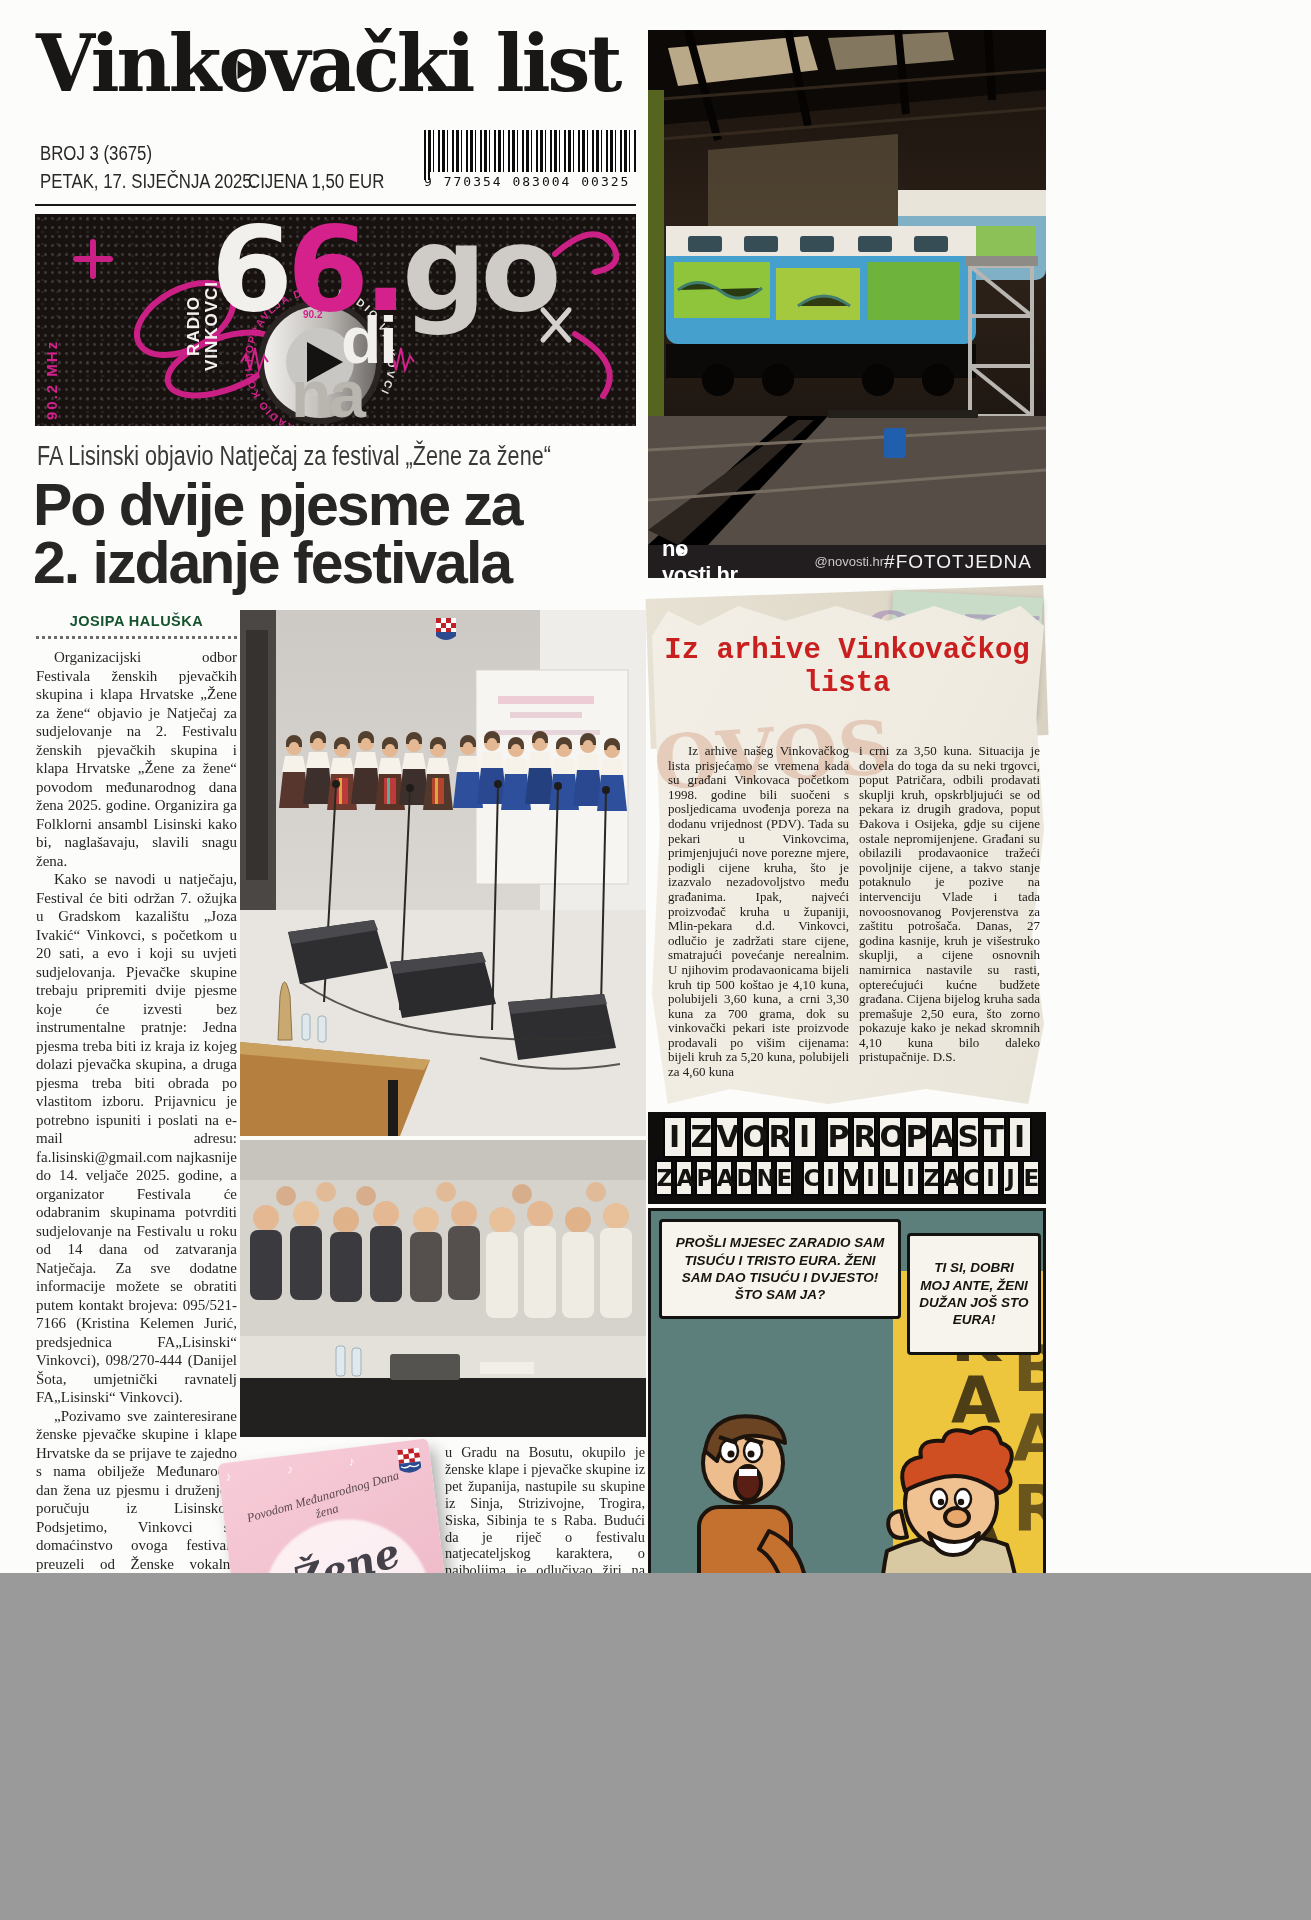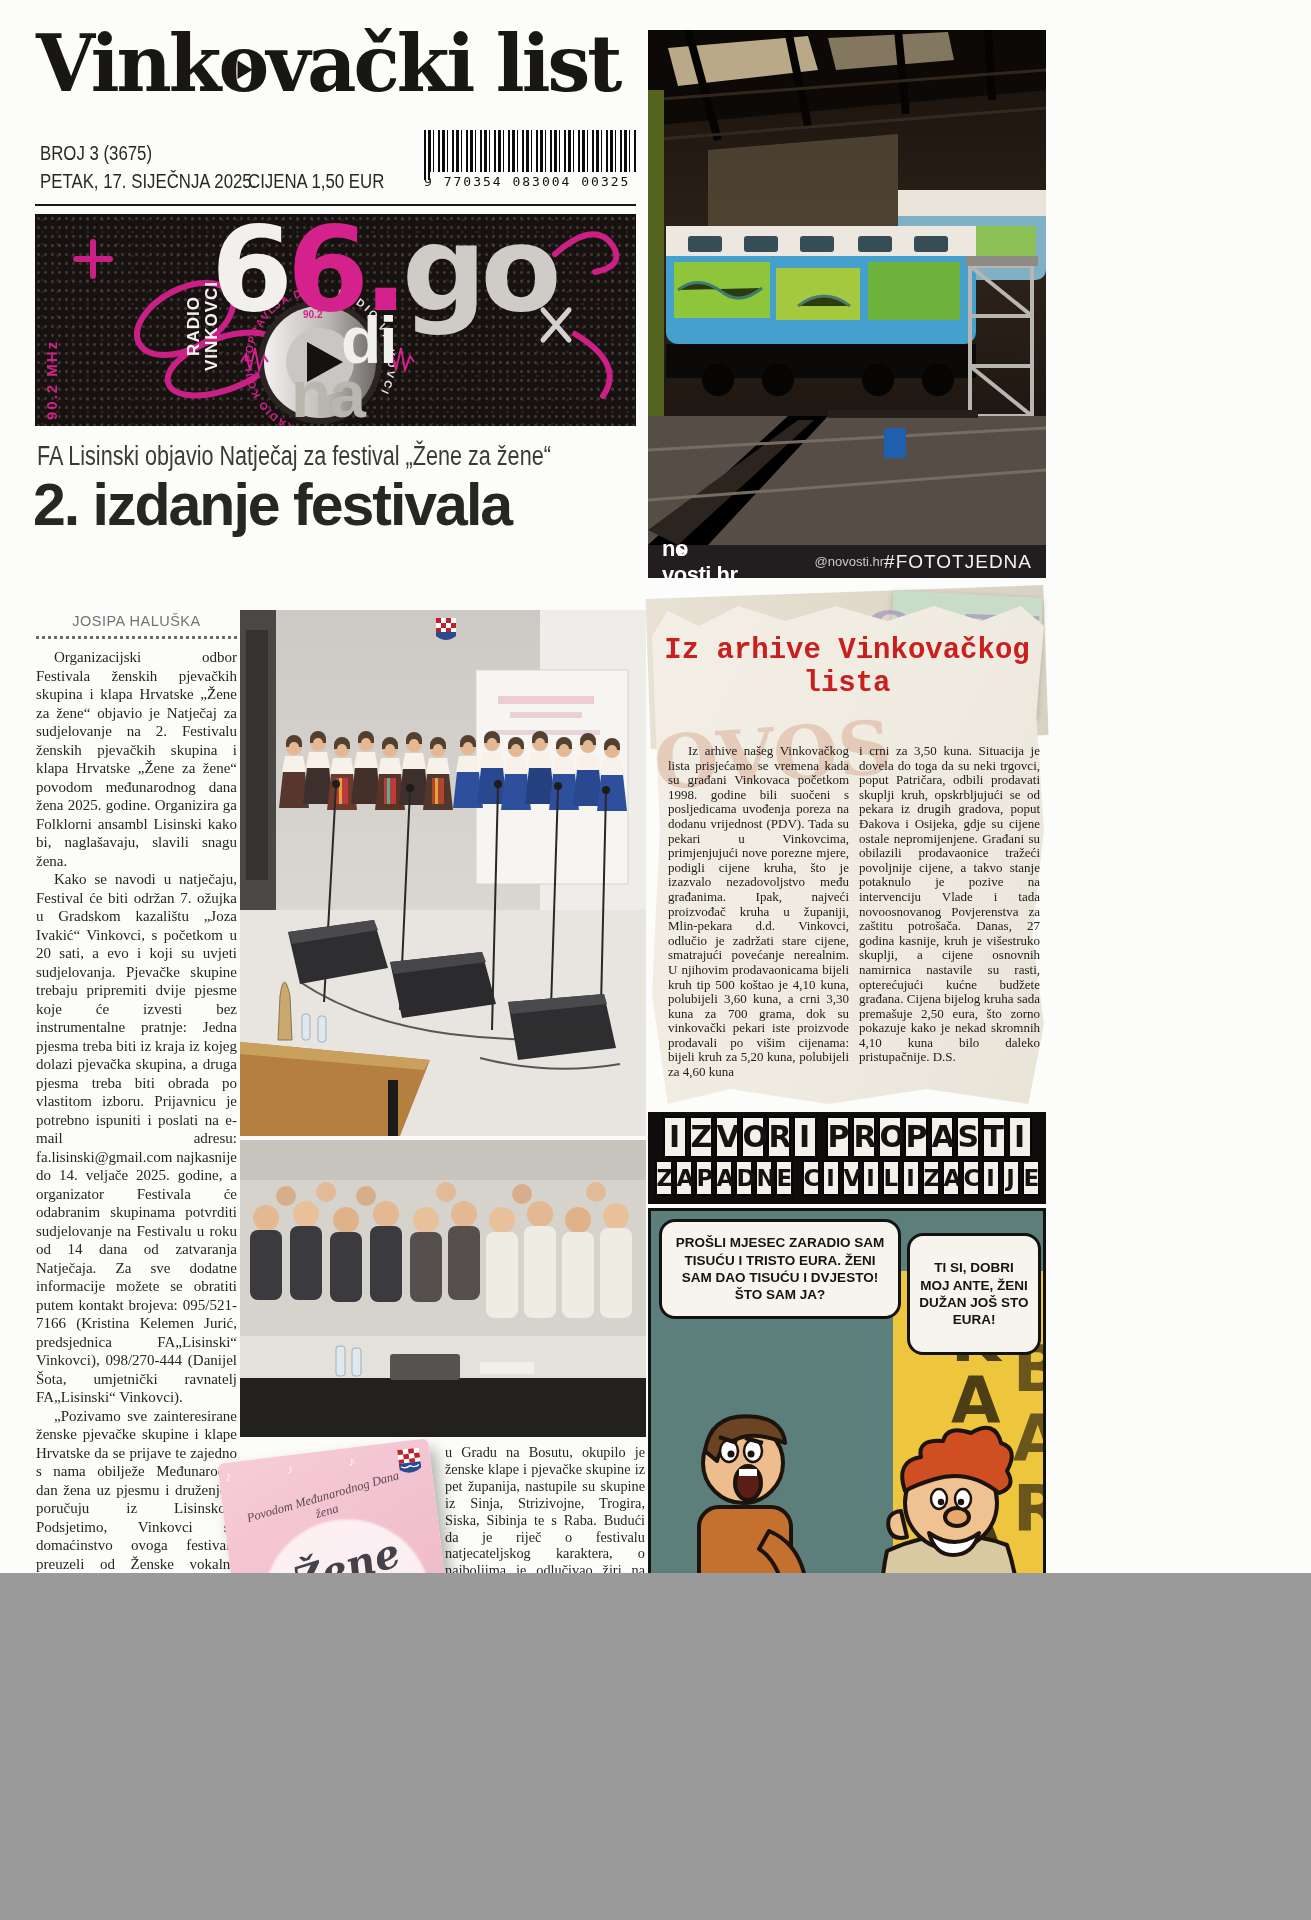"Po dvije pjesme za" div { html: none -> <div>Po dvije pjesme za</div> }
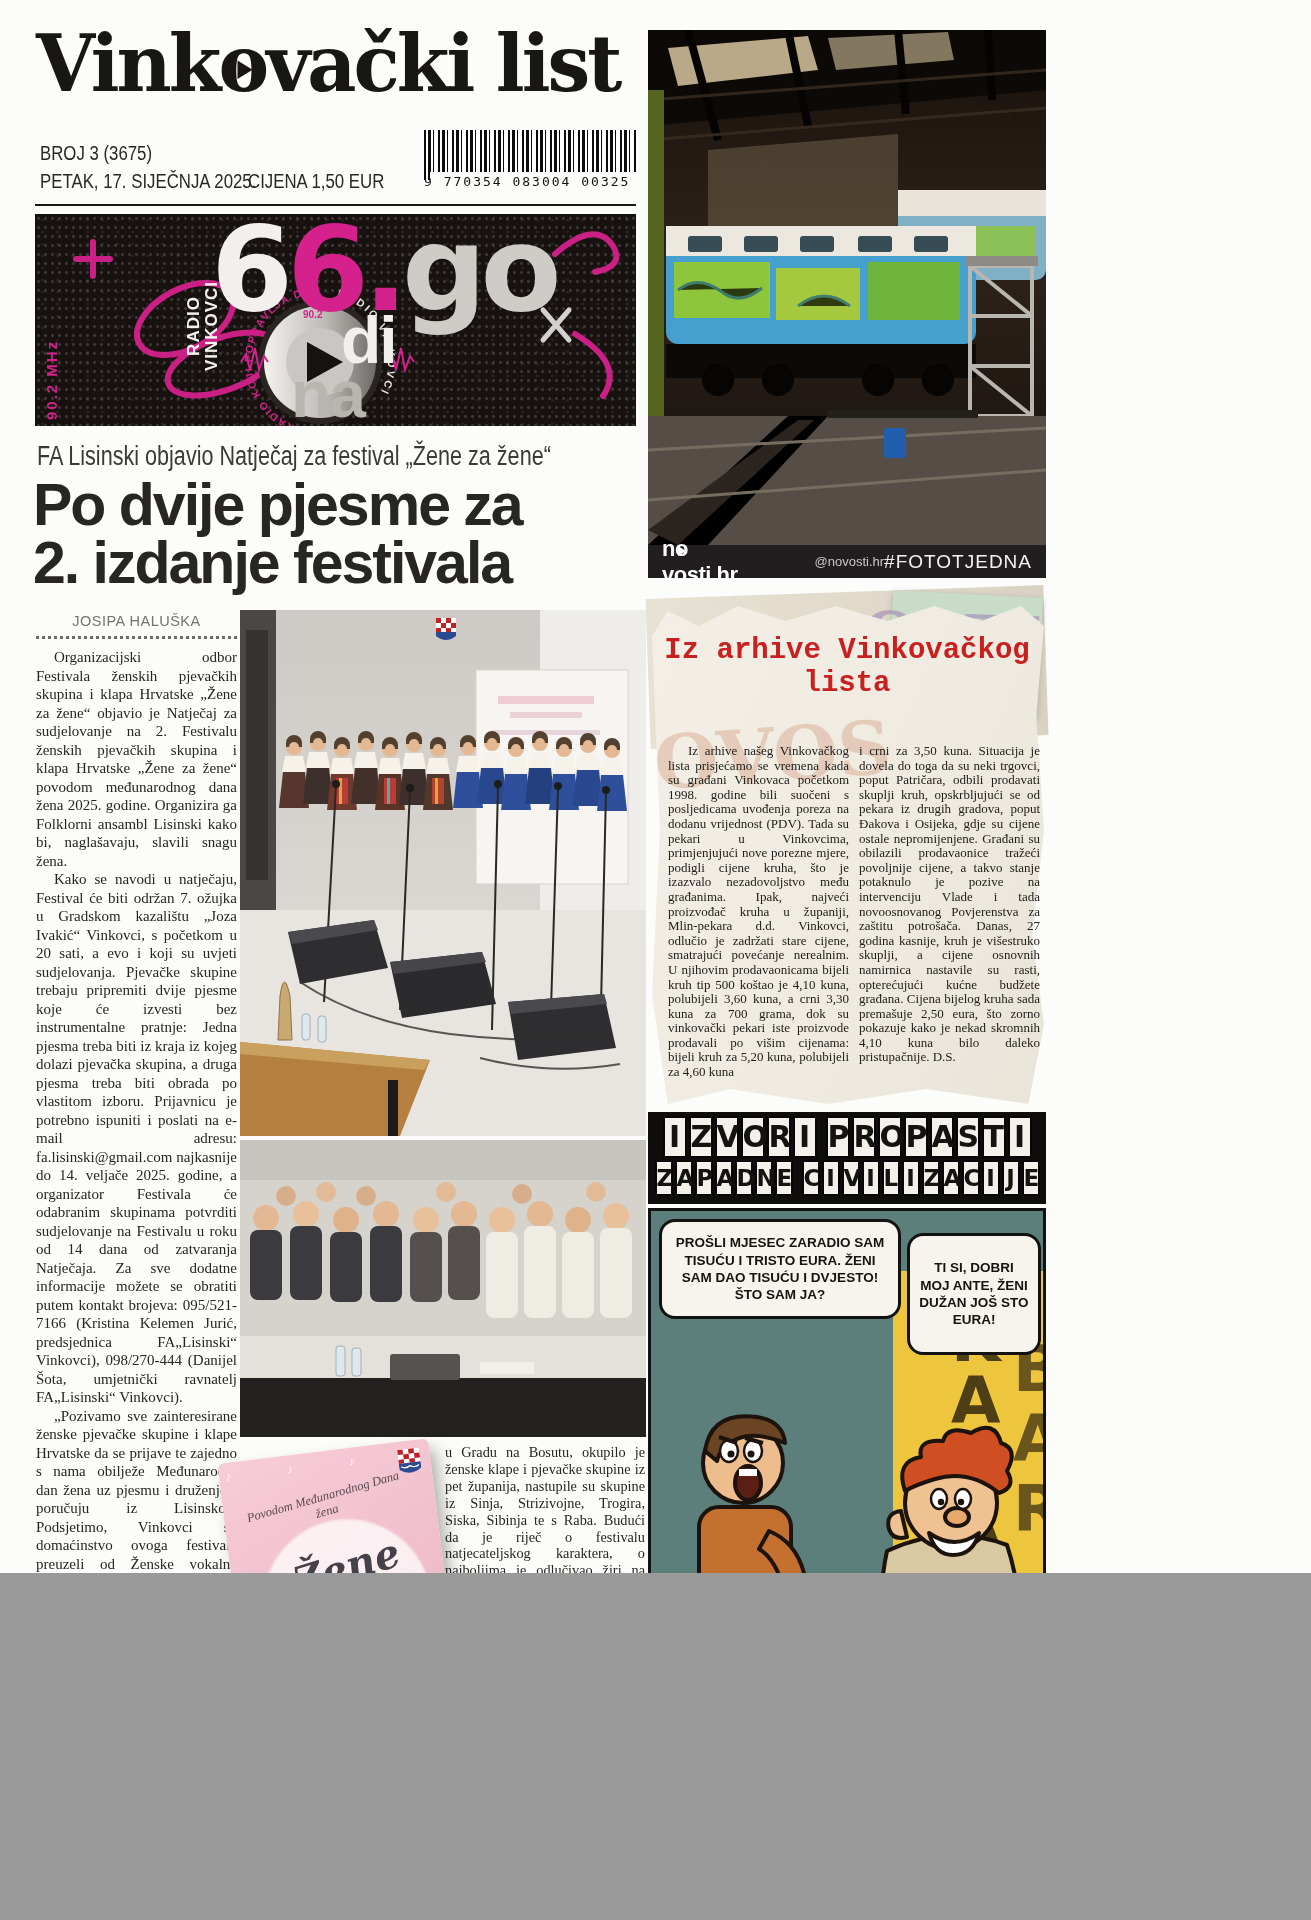"JOSIPA HALUŠKA" .byline { color: #737373 -> #14532d; font-weight: 400 -> 700 }
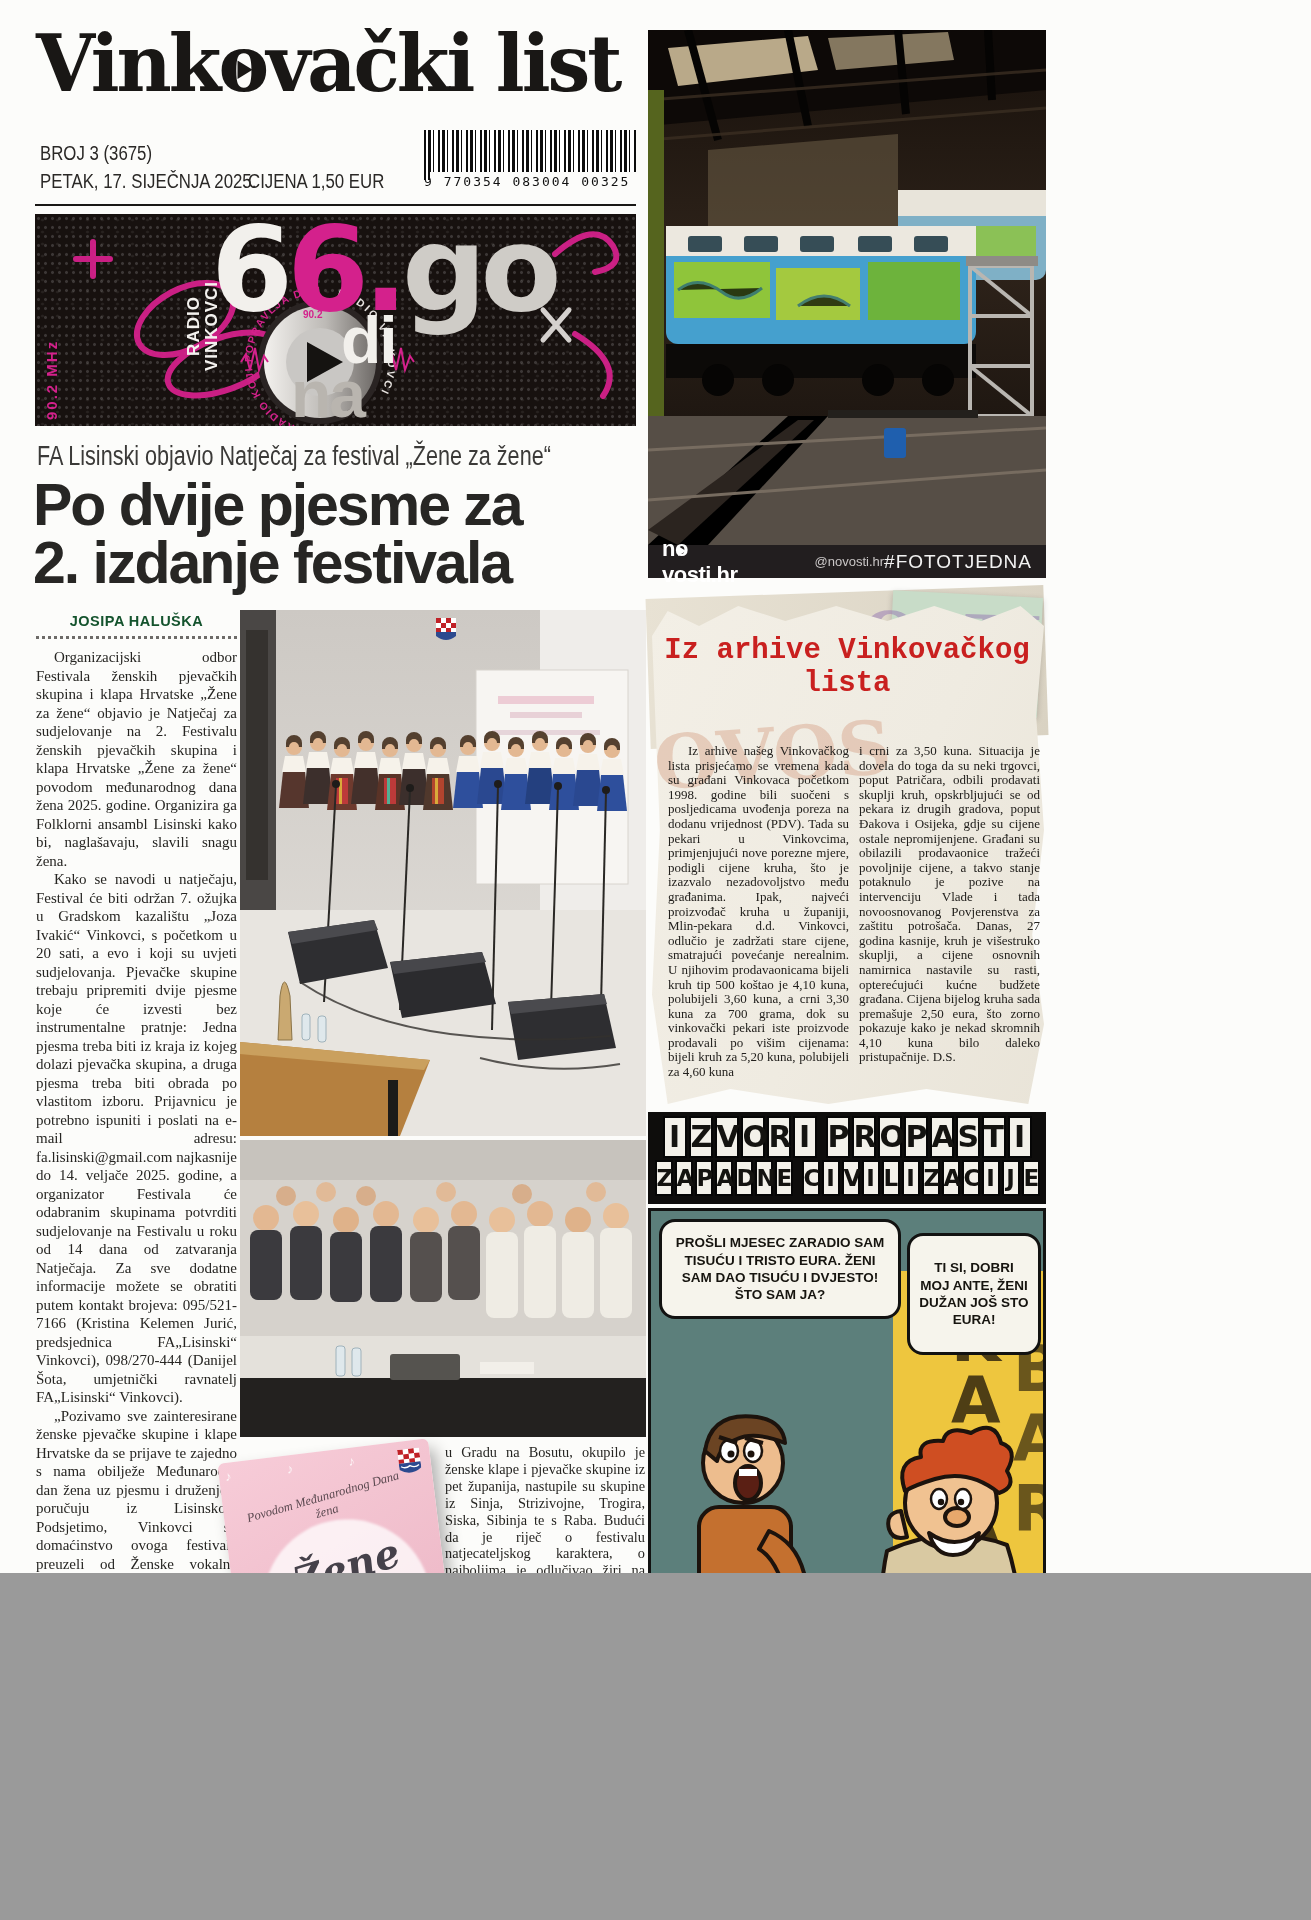"PROŠLI MJESEC ZARADIO SAM TISUĆU" .bubble { border-radius: 16px -> 4px; font-style: none -> italic }
